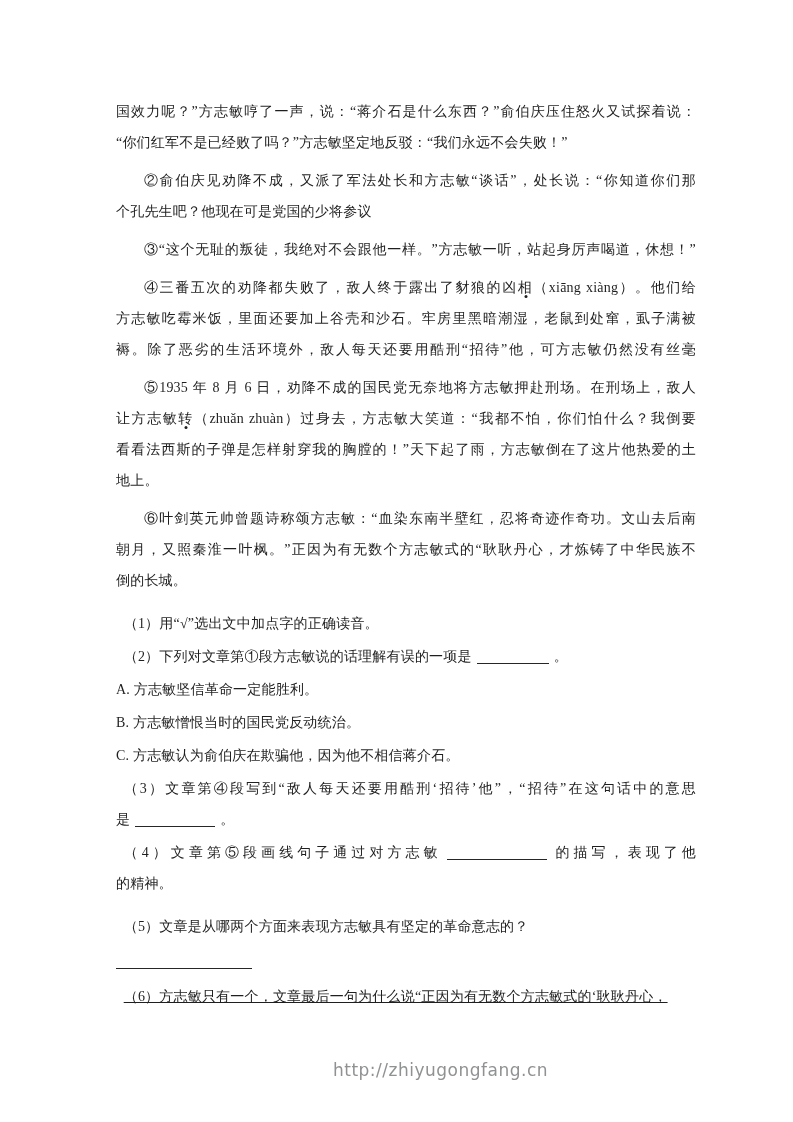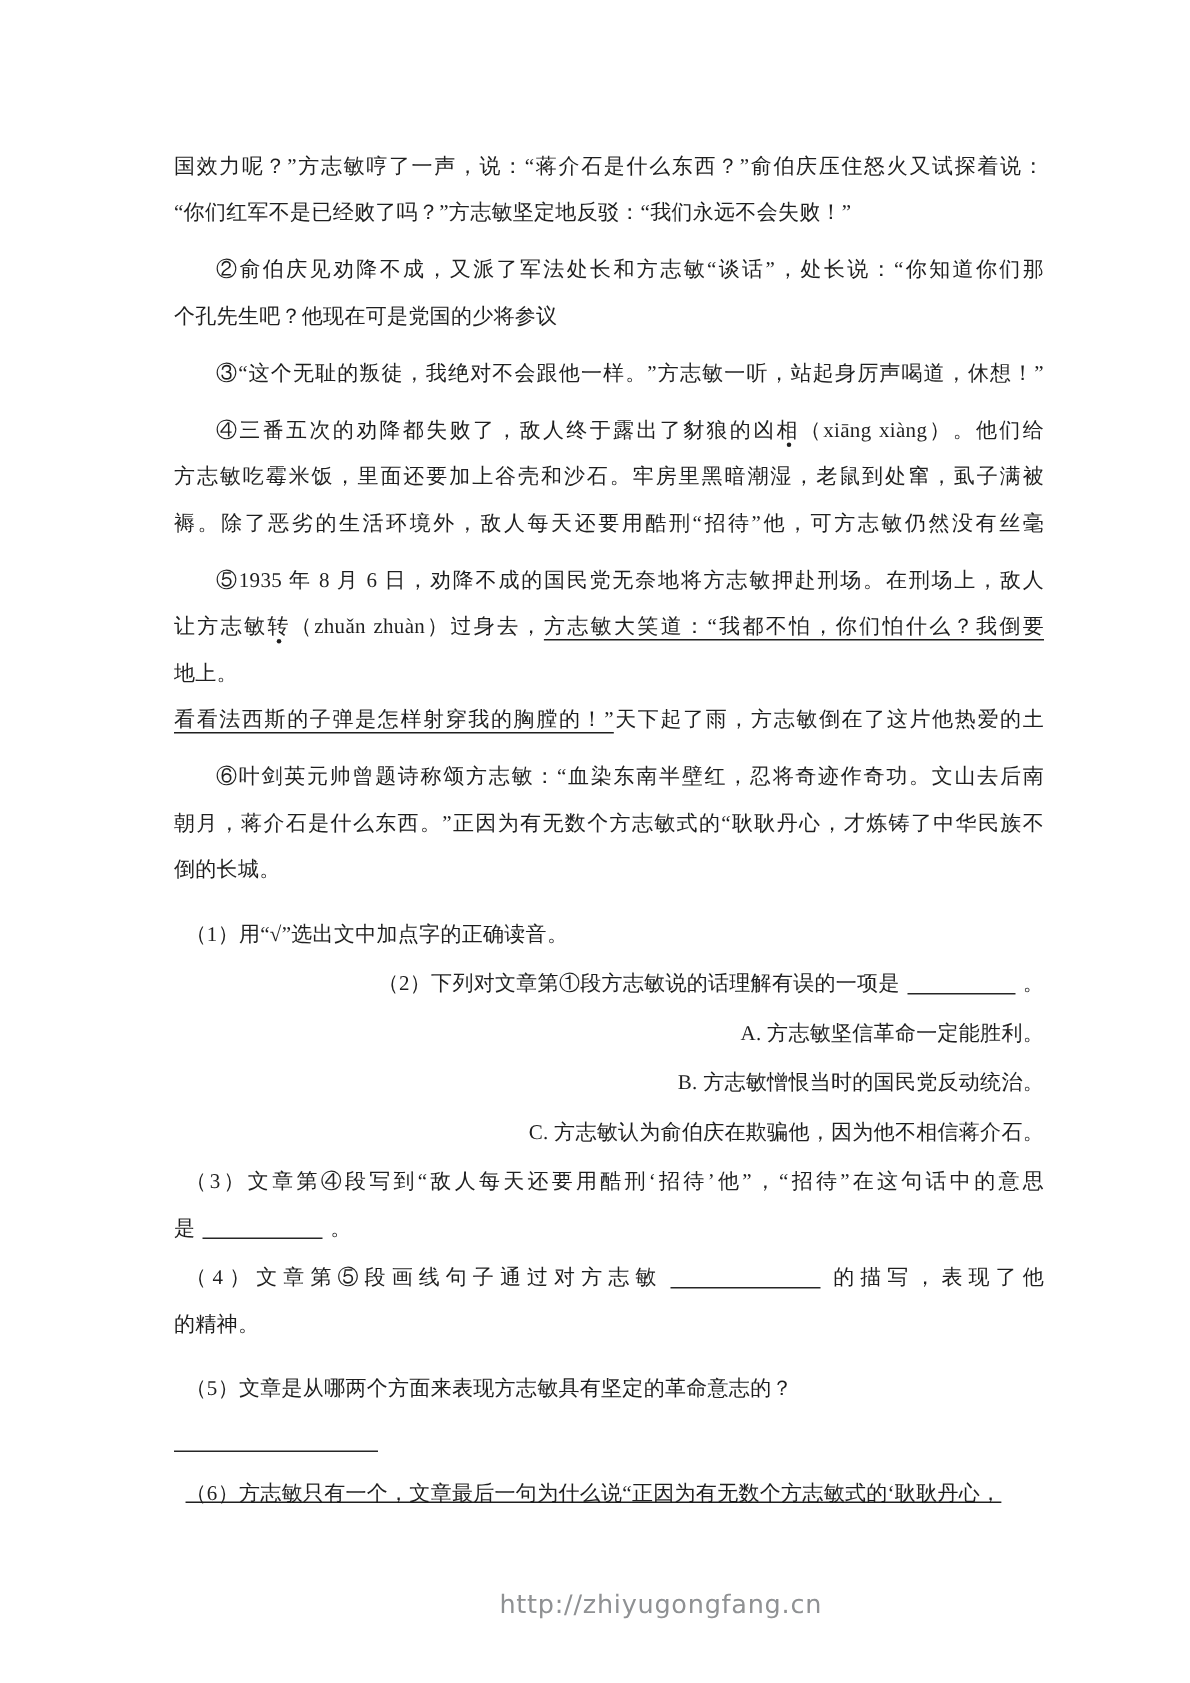"方志敏大笑道：“我都不怕，你们怕什么？我倒要" .seg-ul { text-decoration: underline -> none }
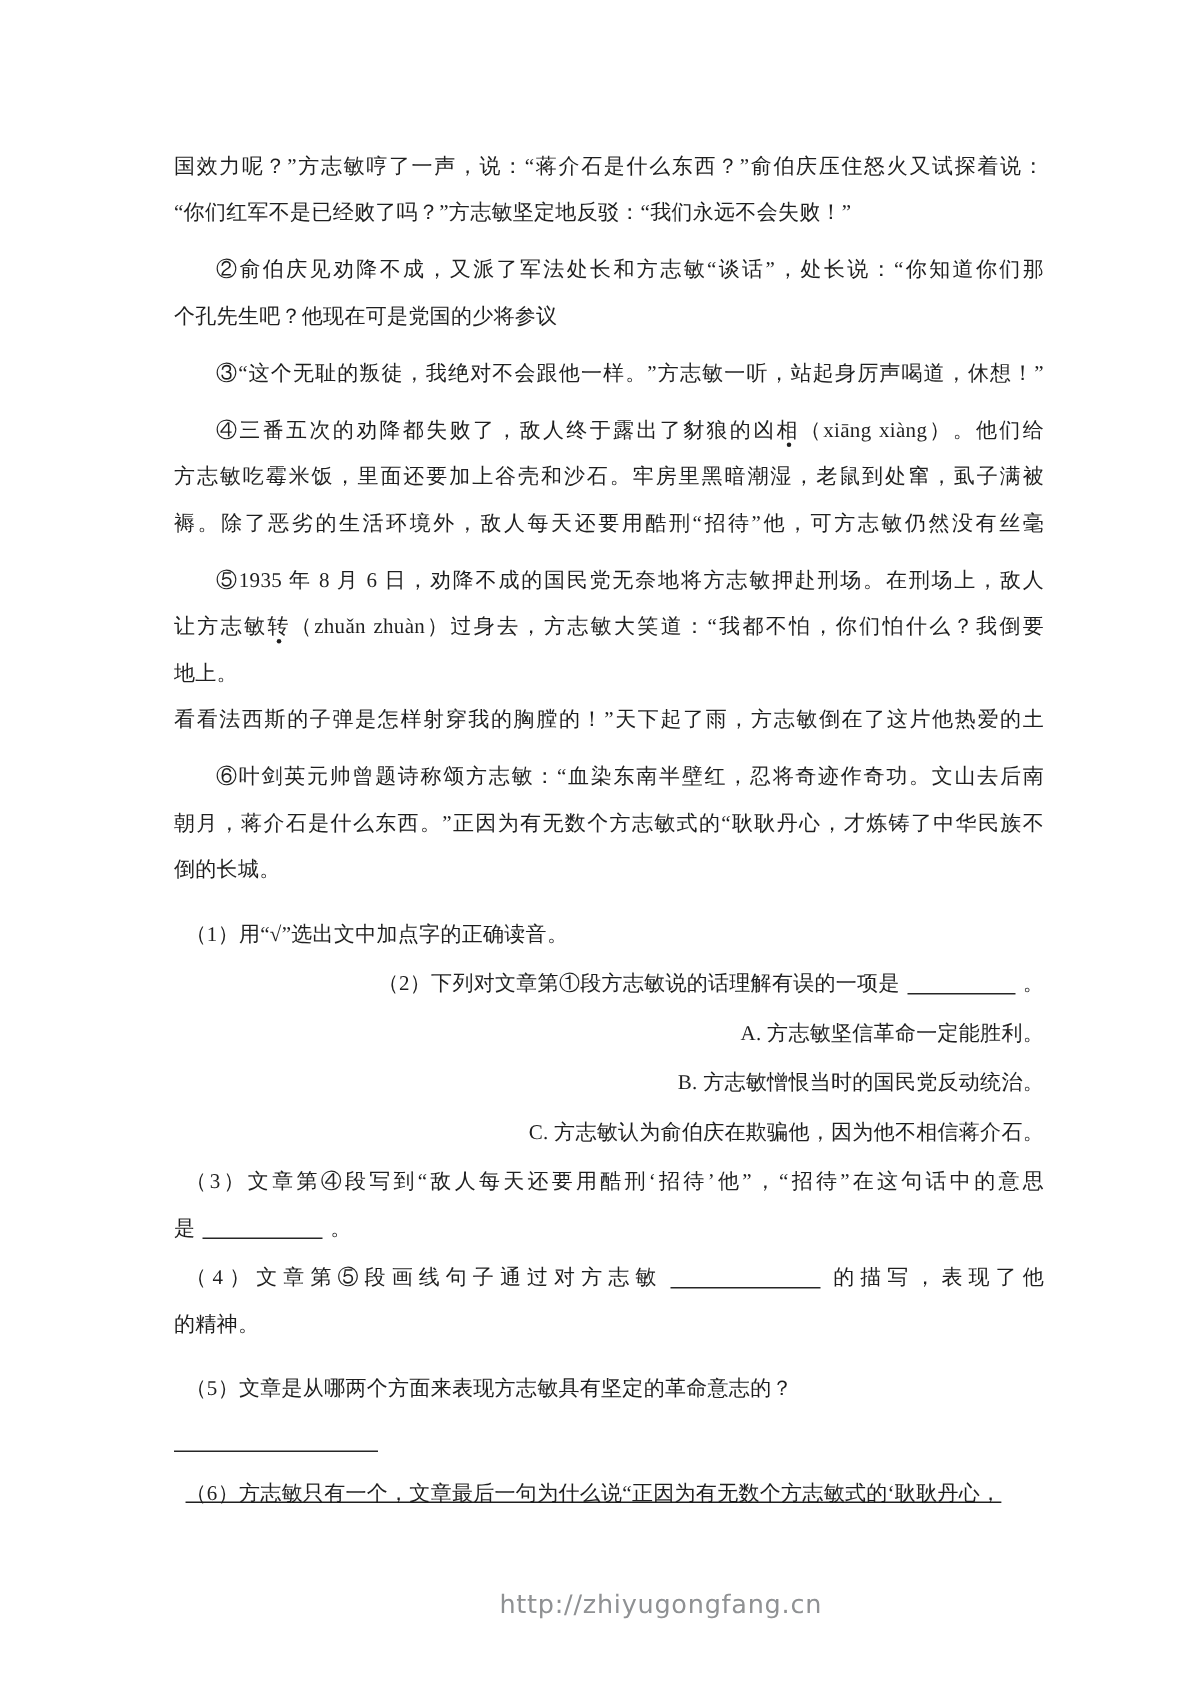"地上。" div.line { order: before "看看法西斯的子弹是怎样射穿我的胸膛的！”天下起了雨，方志敏倒在了这片他热爱的土" -> after "看看法西斯的子弹是怎样射穿我的胸膛的！”天下起了雨，方志敏倒在了这片他热爱的土" }
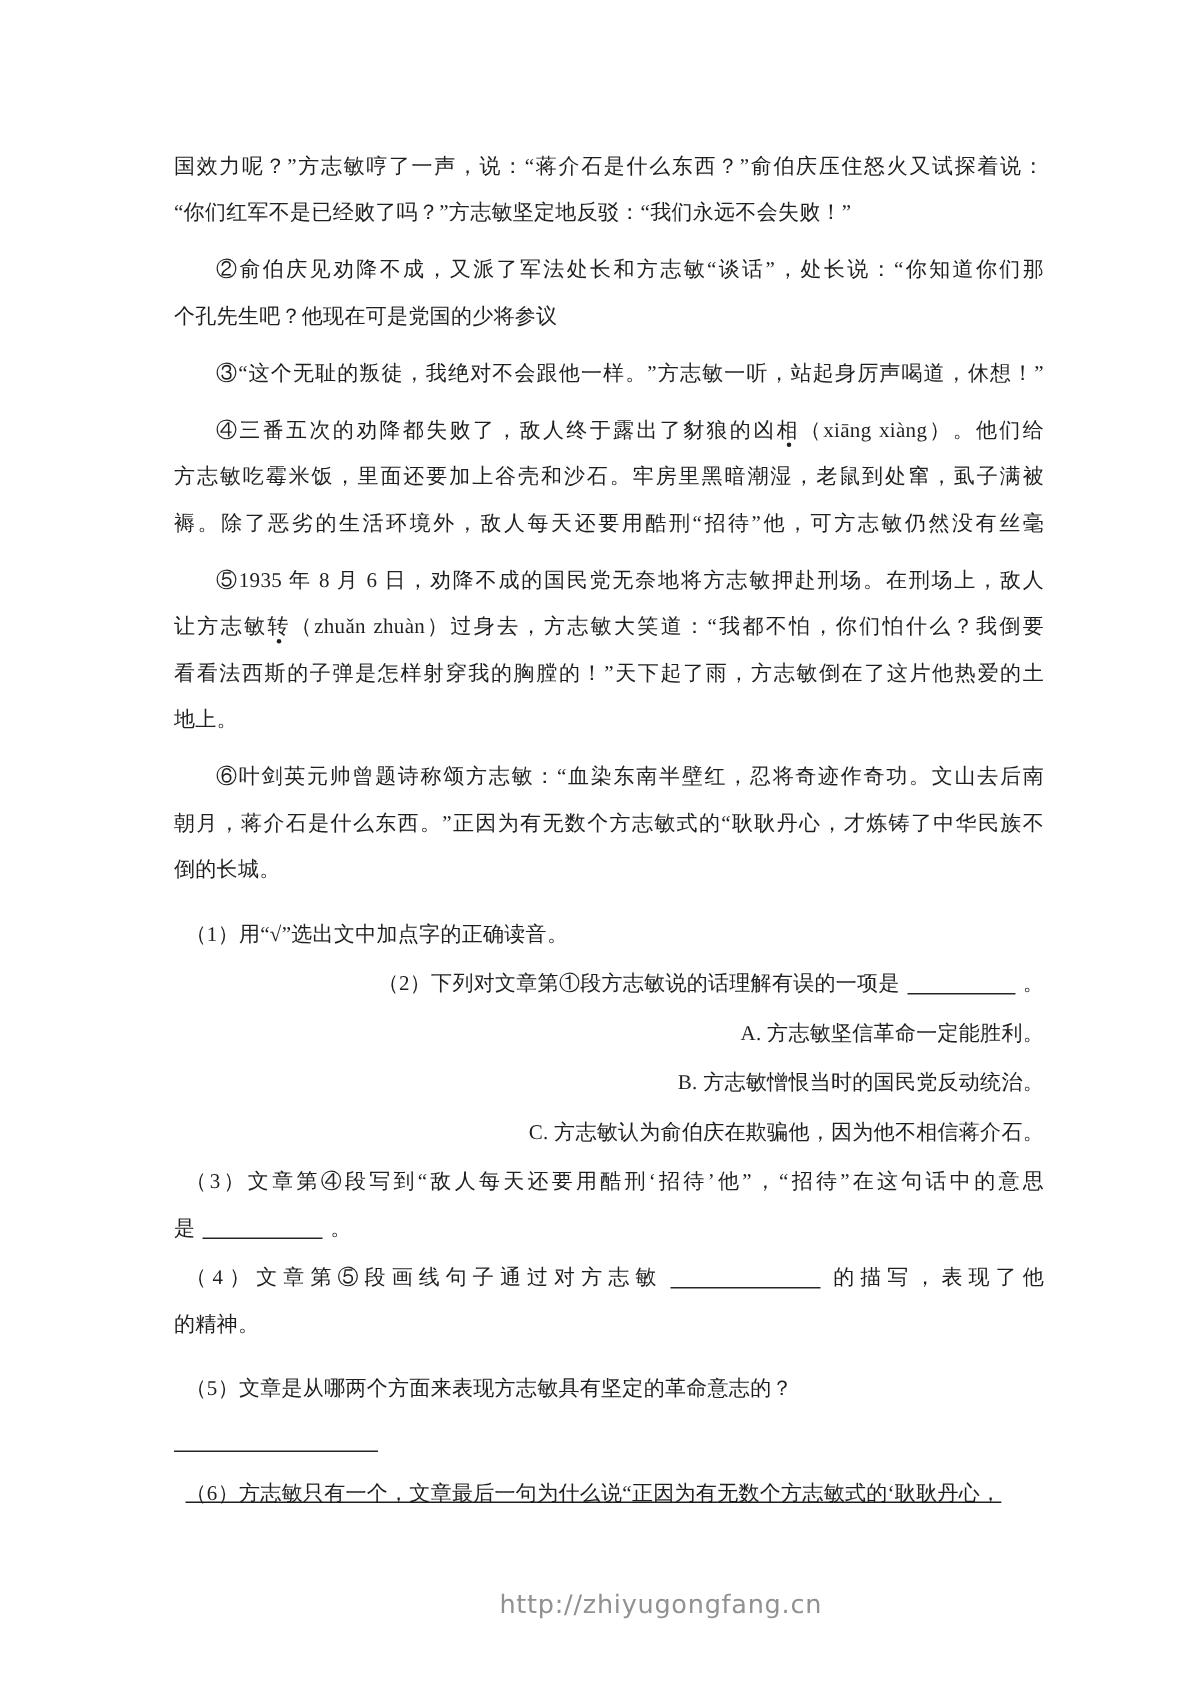"朝月，蒋介石是什么东西。”正因为有无数个方志敏式的“耿耿丹心，才炼铸了中华民族不" span.seg-plain { text: 蒋介石是什么东西 -> 又照秦淮一叶枫 }
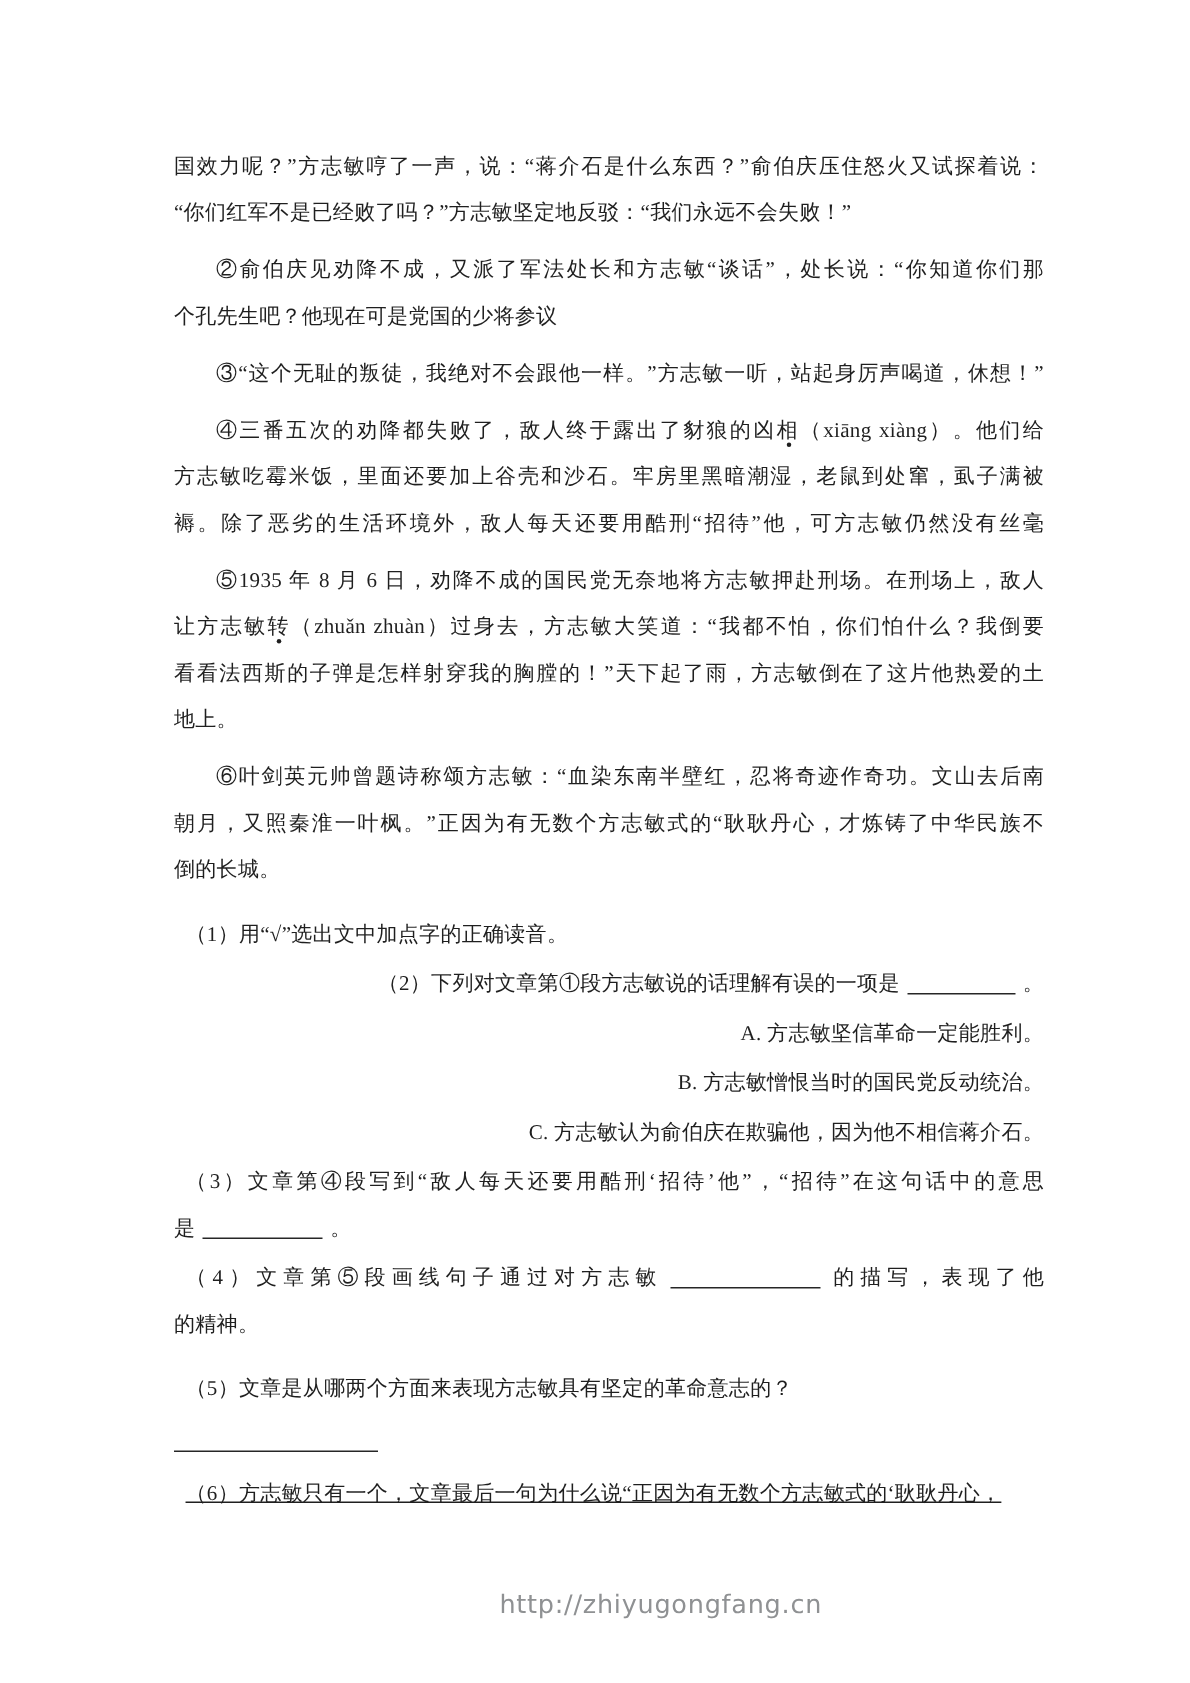"（2）下列对文章第①段方志敏说的话理解有误的一项是 。" .gap2 { text-align: right -> none }
